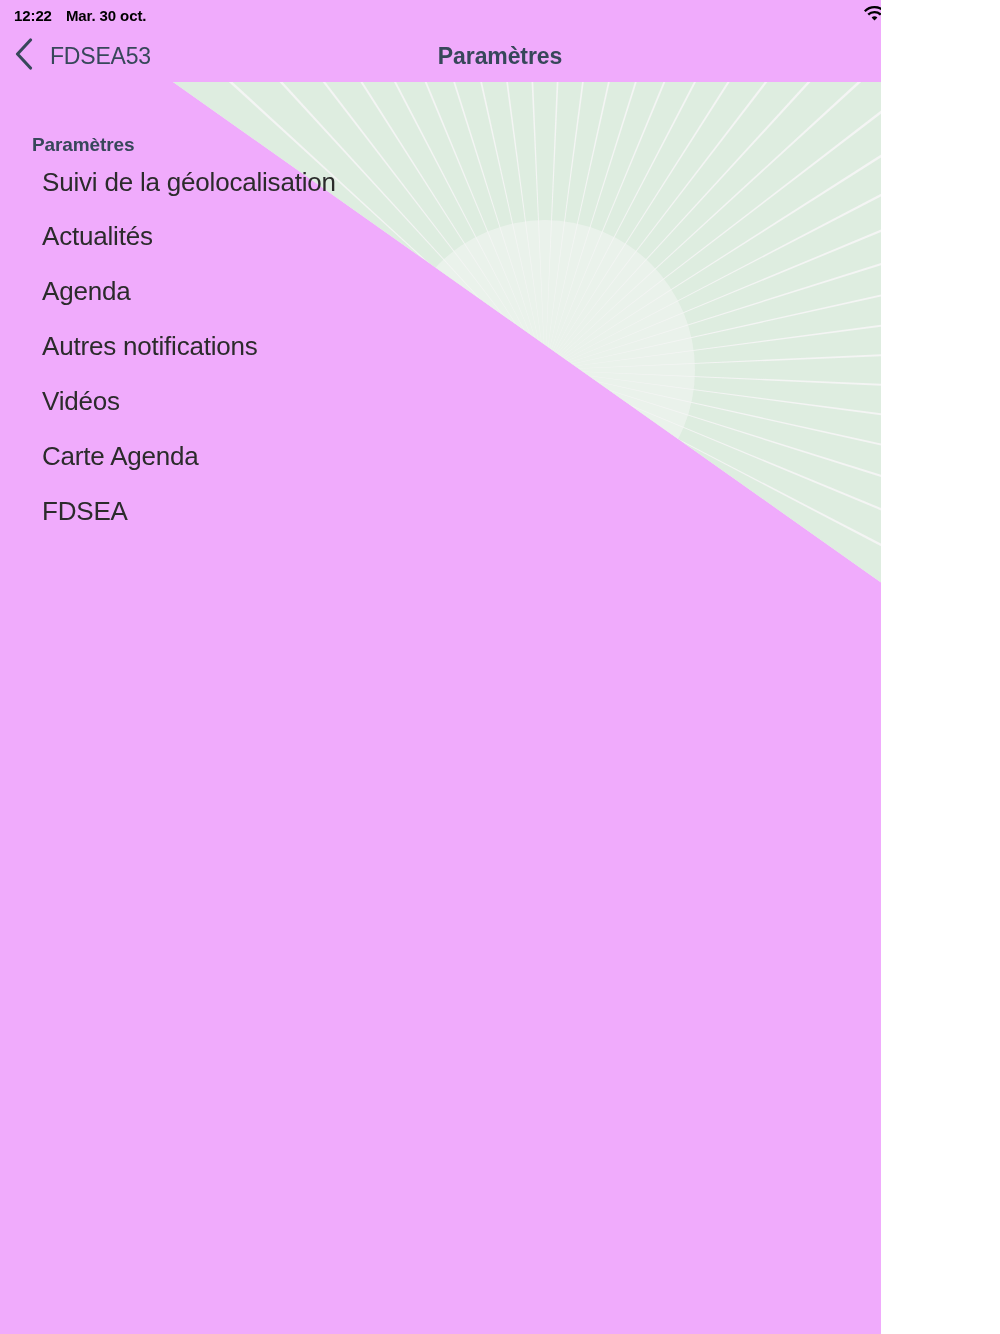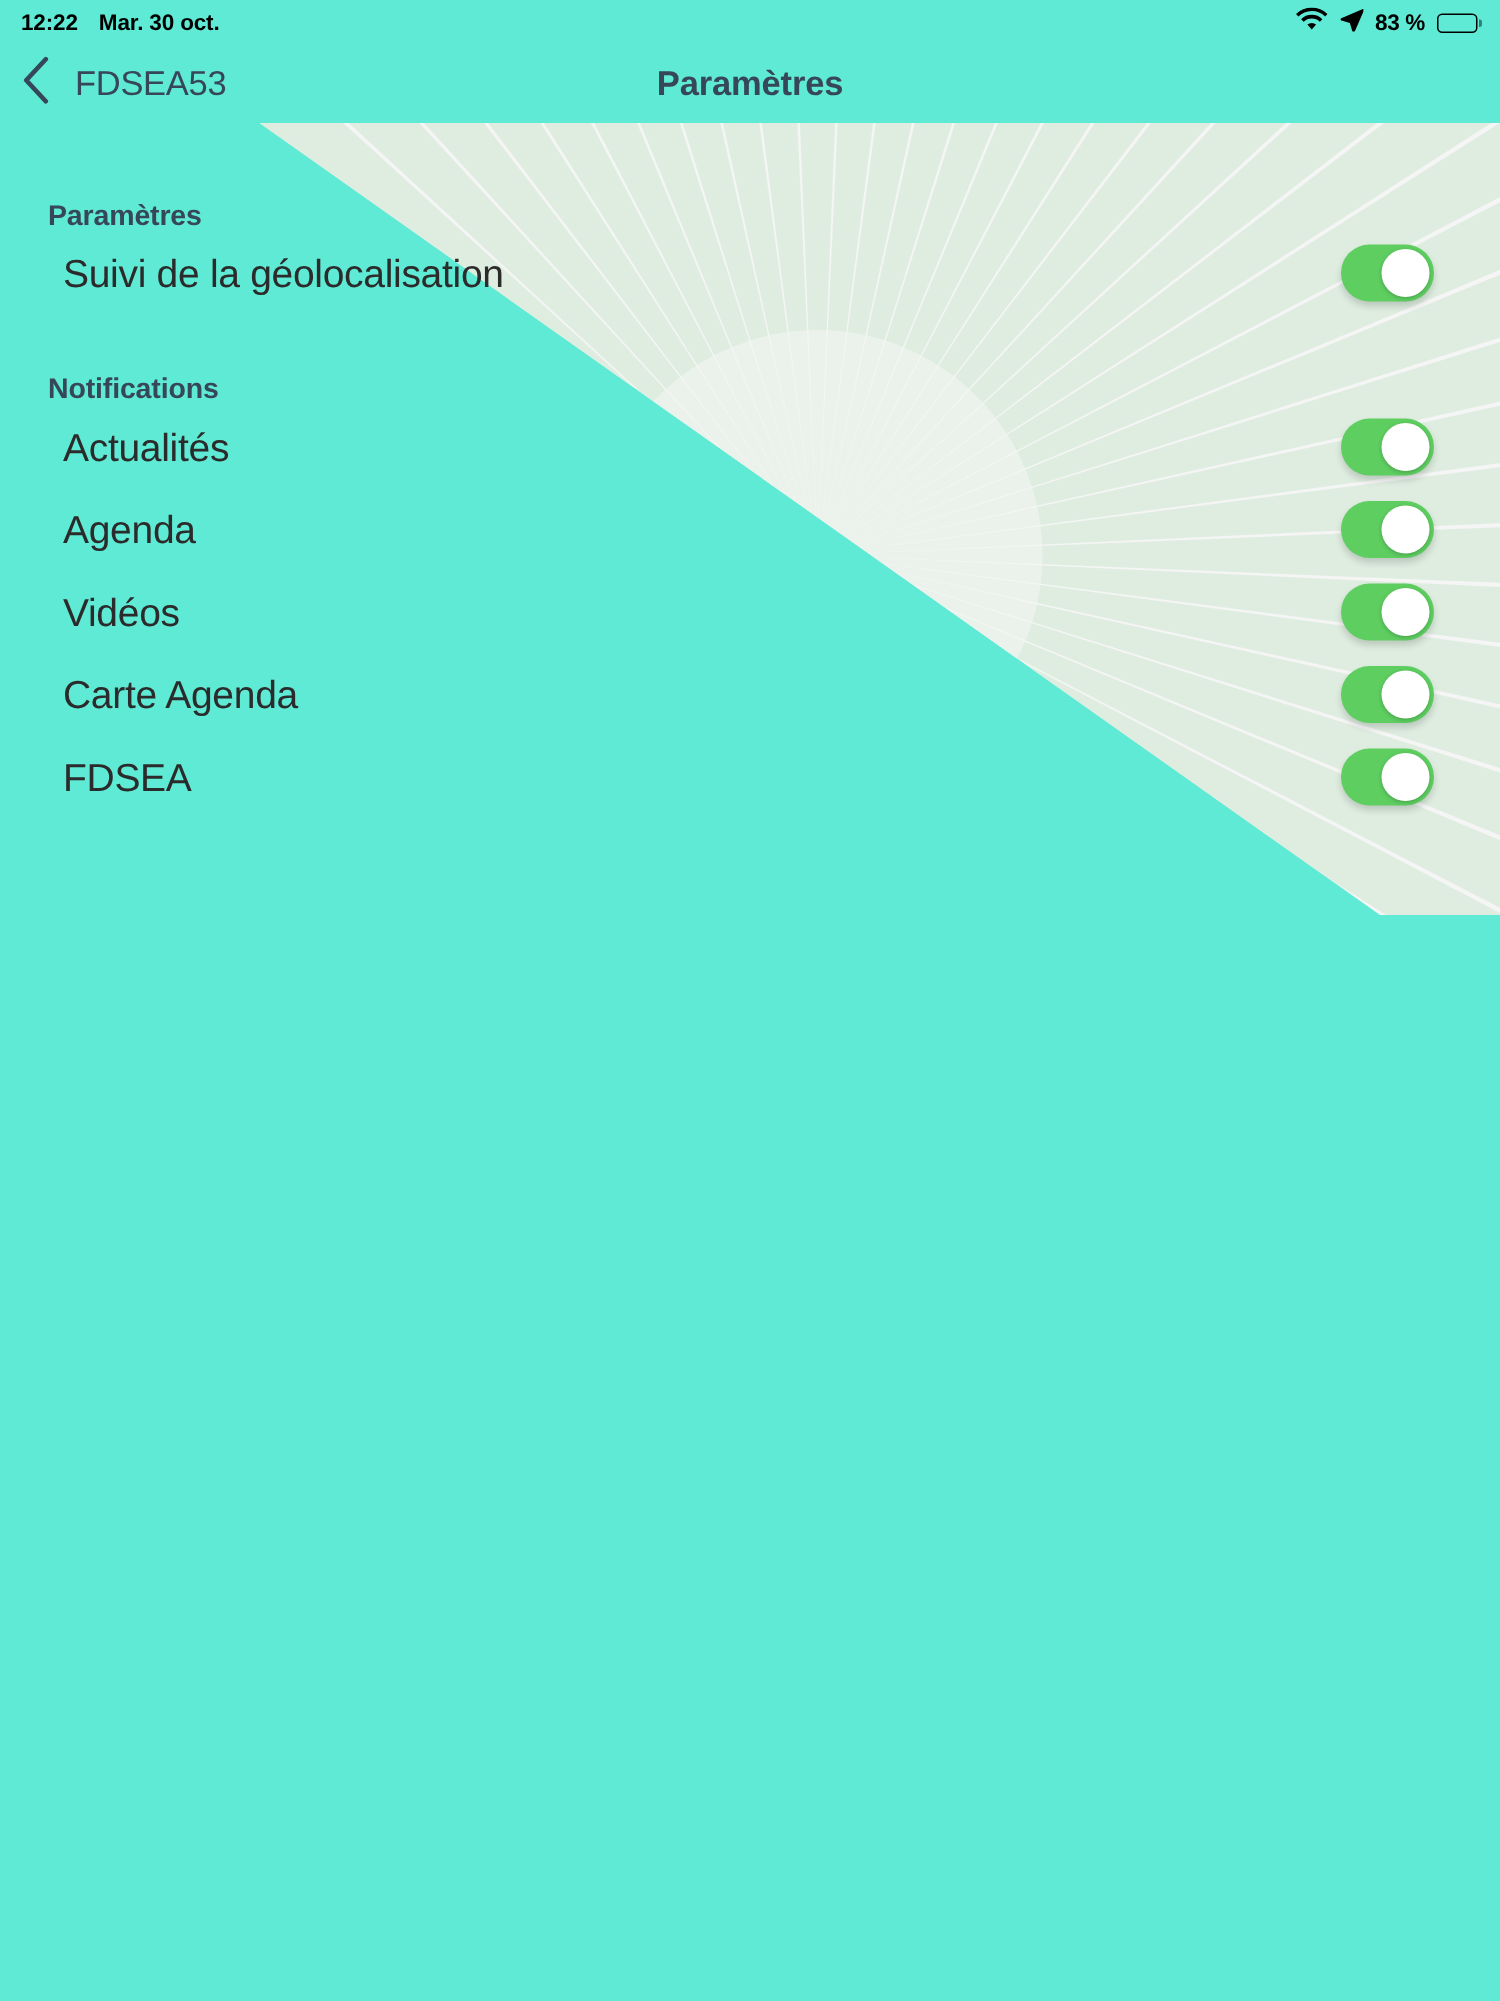"12:22" #screen { background: #5eead4 -> #f0abfc; width: 1000px -> 881px }
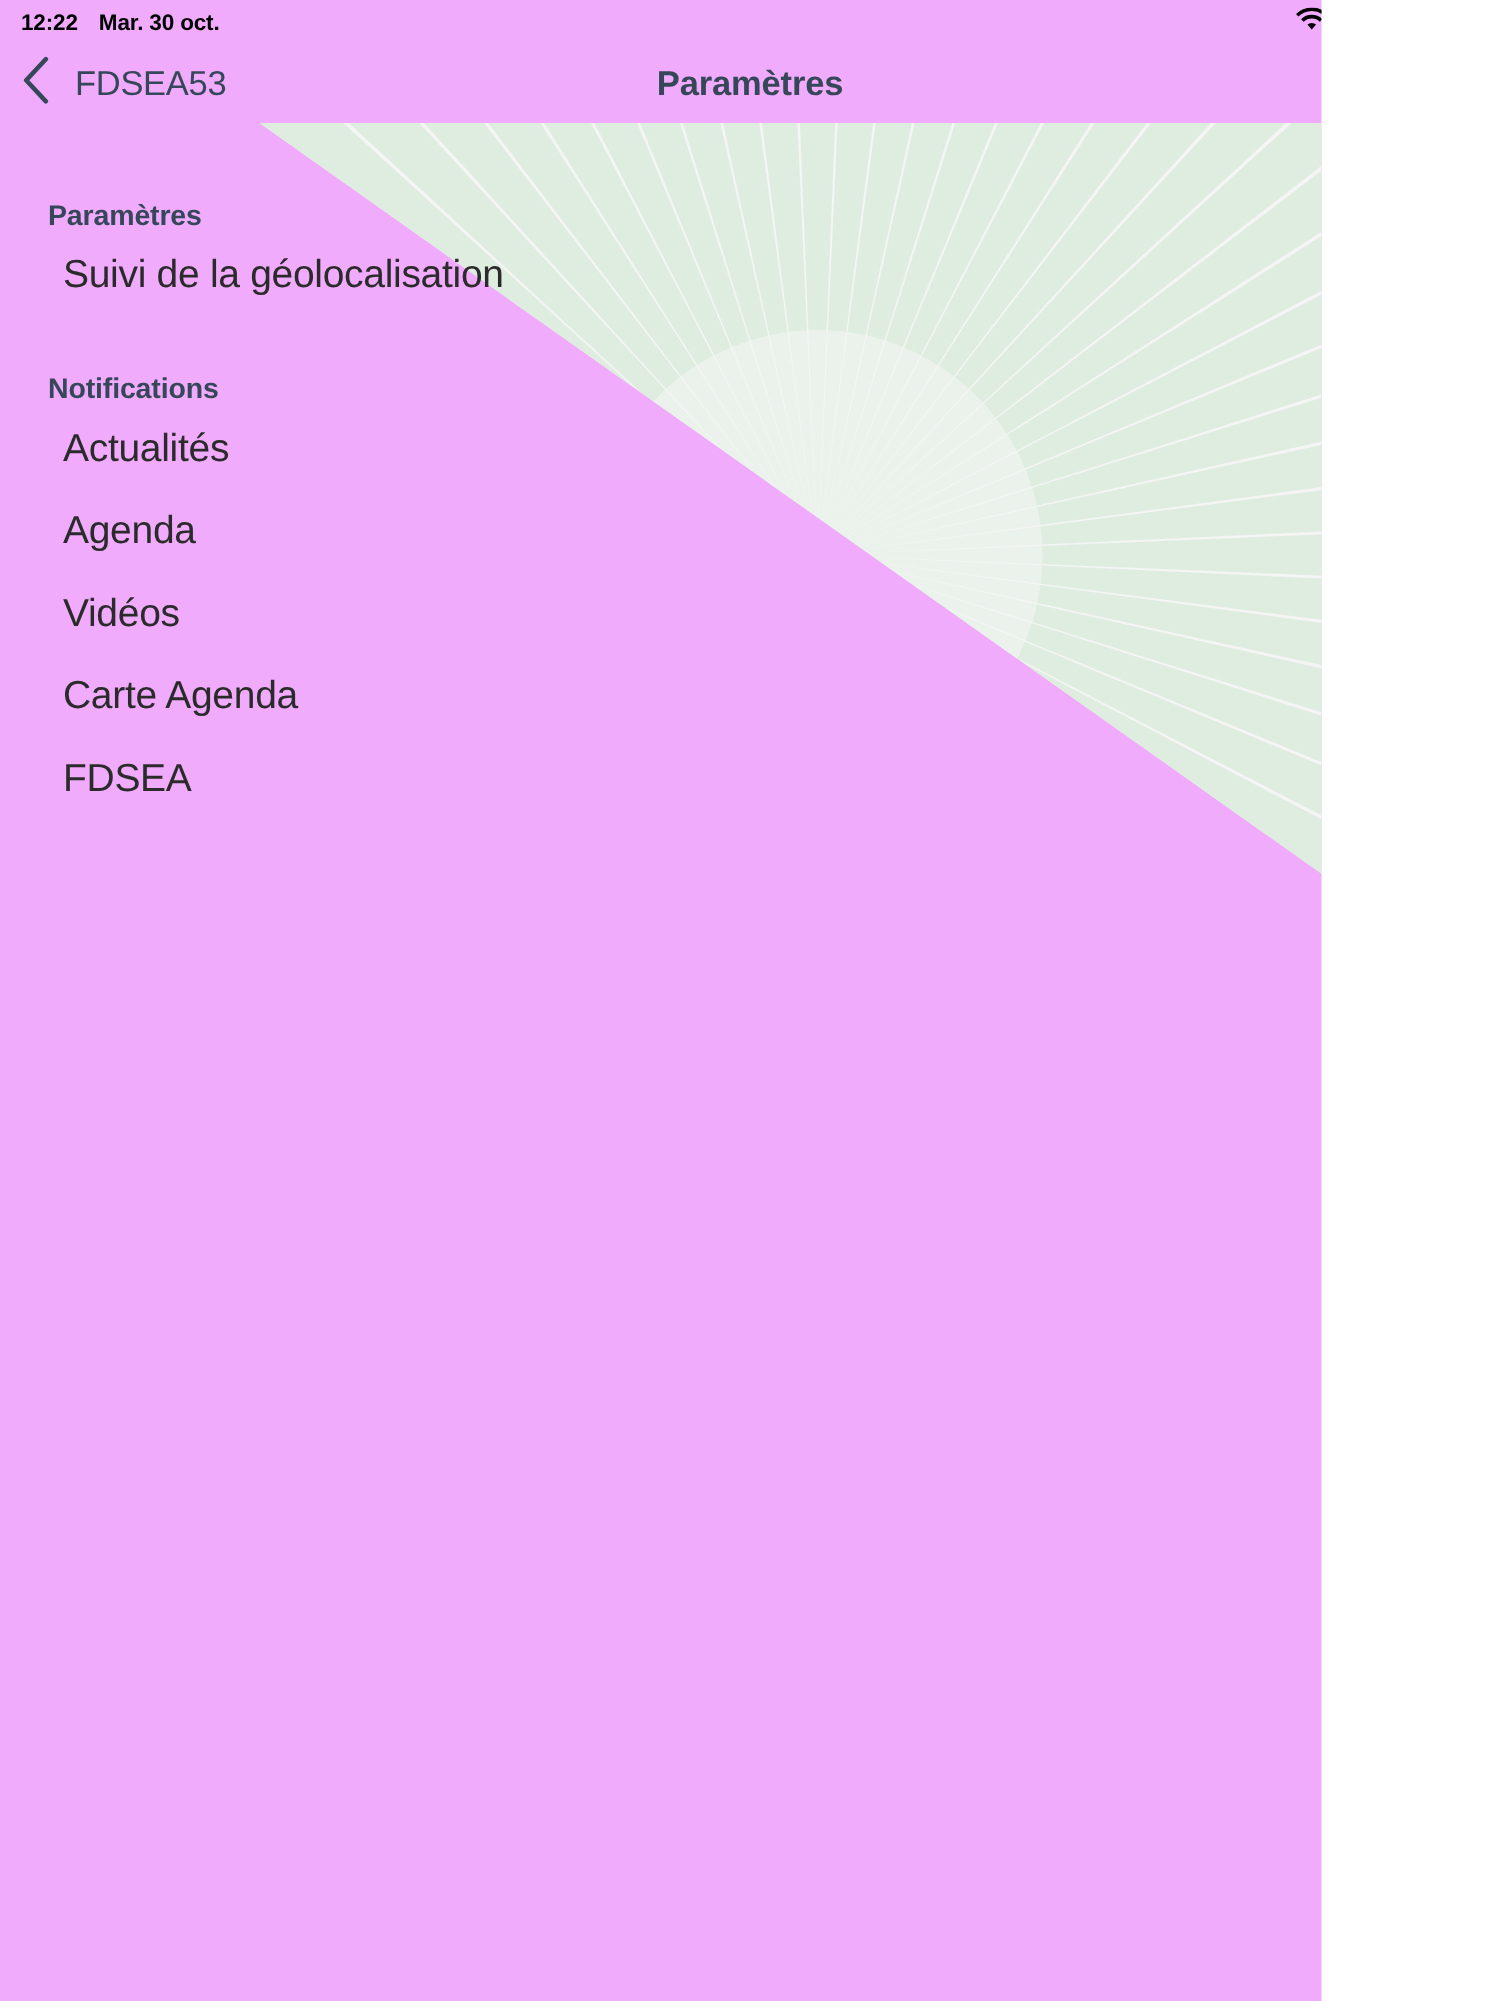"Notifications" div.section-header { html: <div>Notifications</div> -> none }
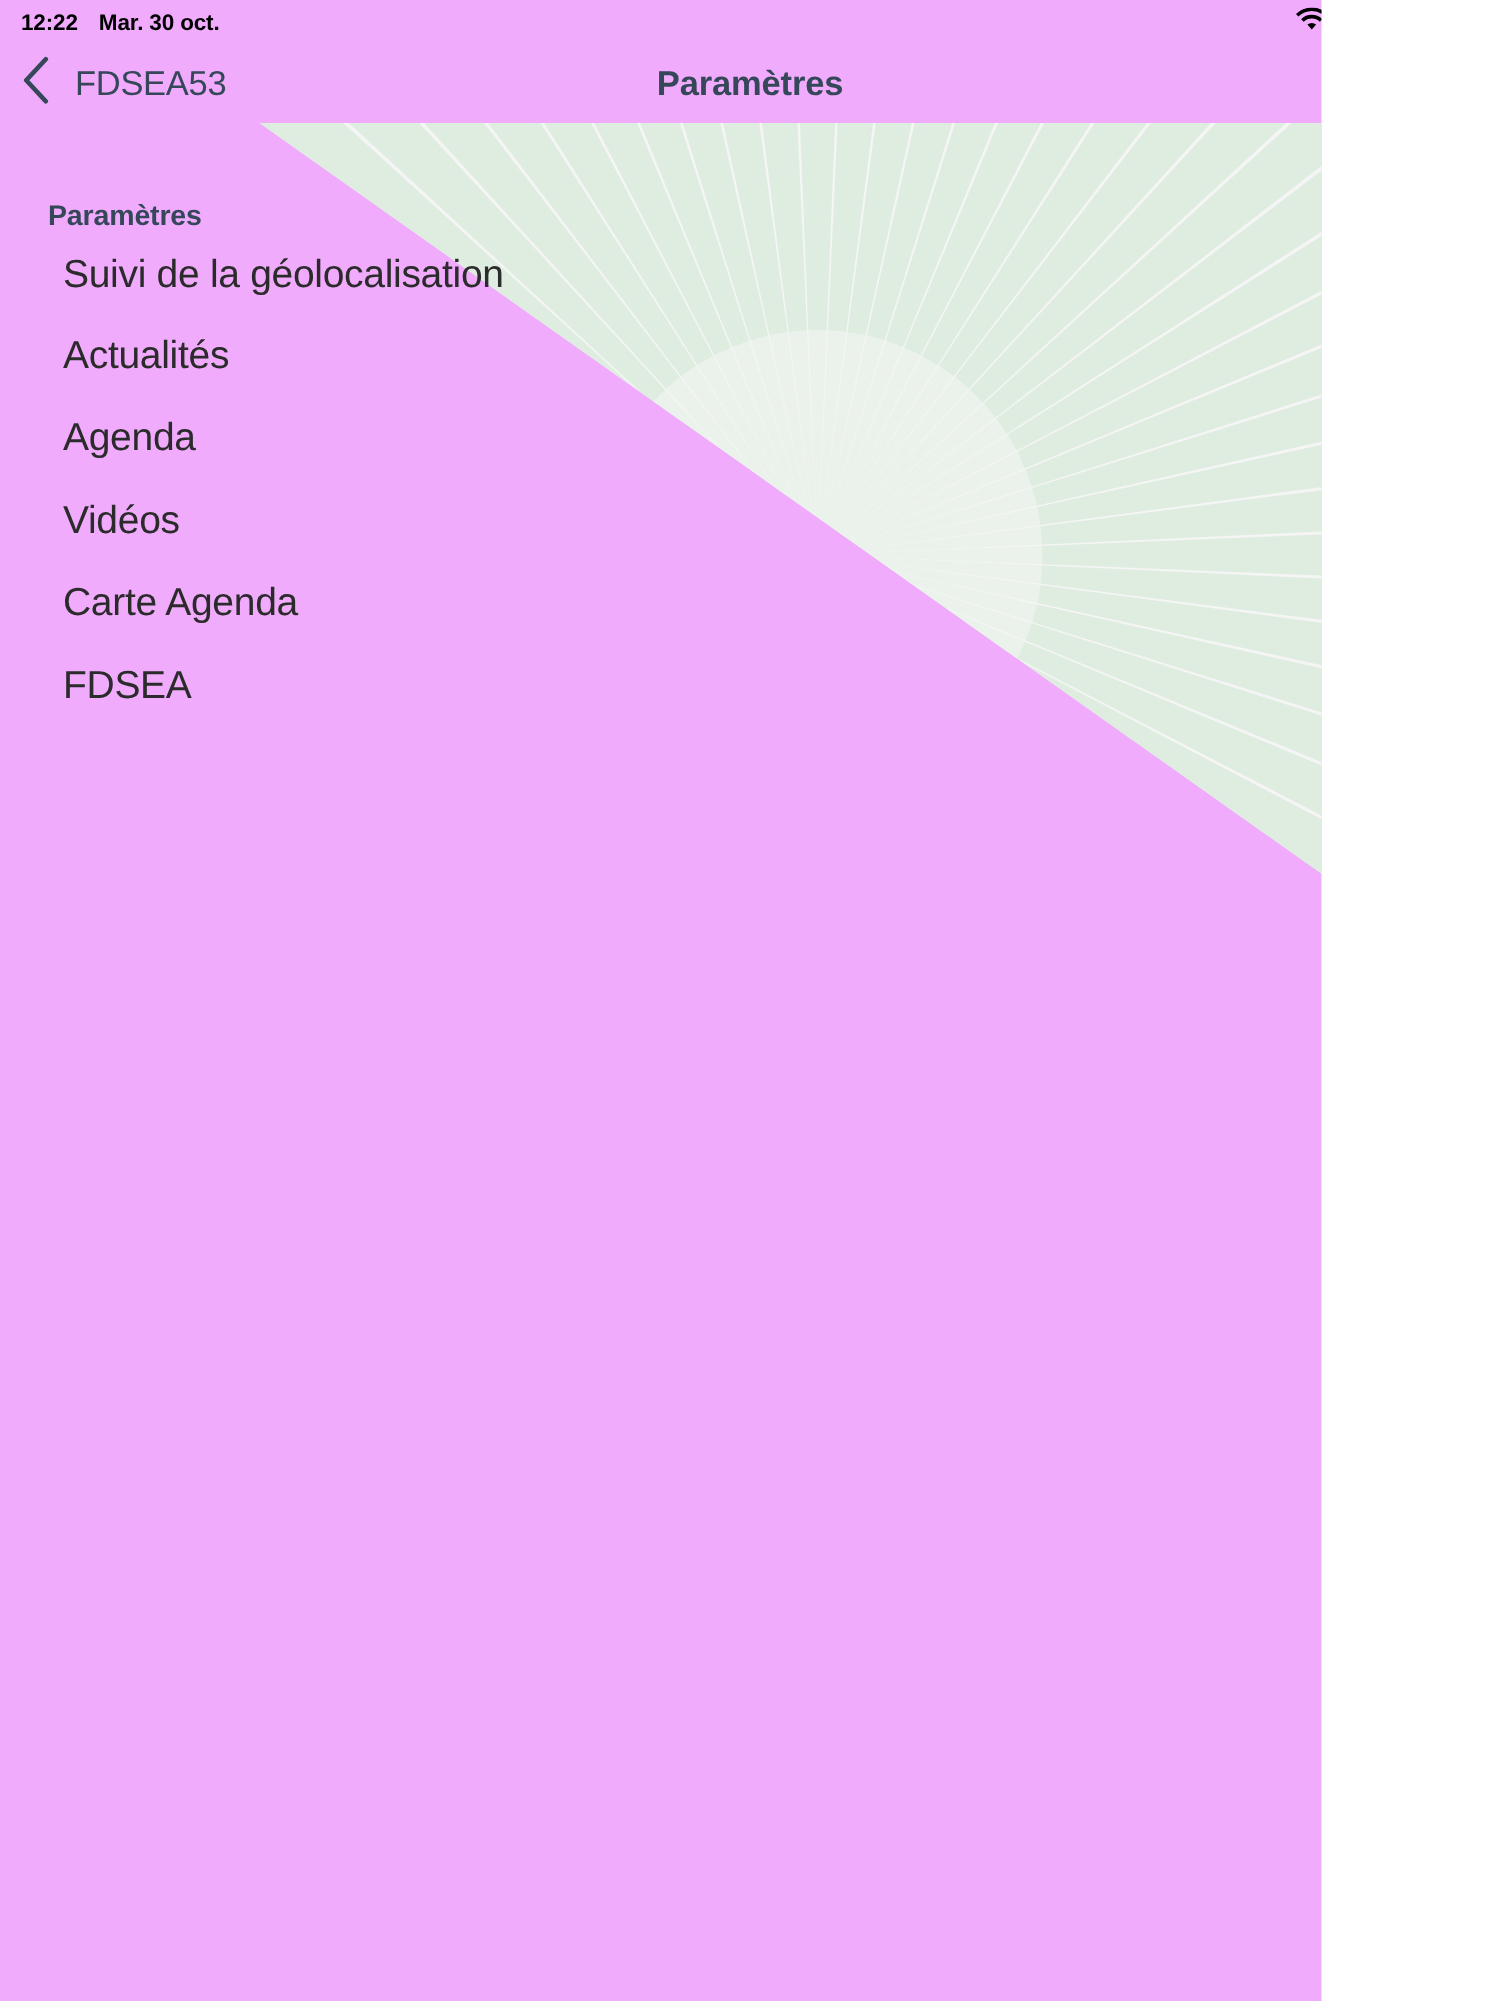"Autres notifications" div.row { html: none -> <div> <span>Autres notifications</span> <span> <span></span> </span> </div> }
